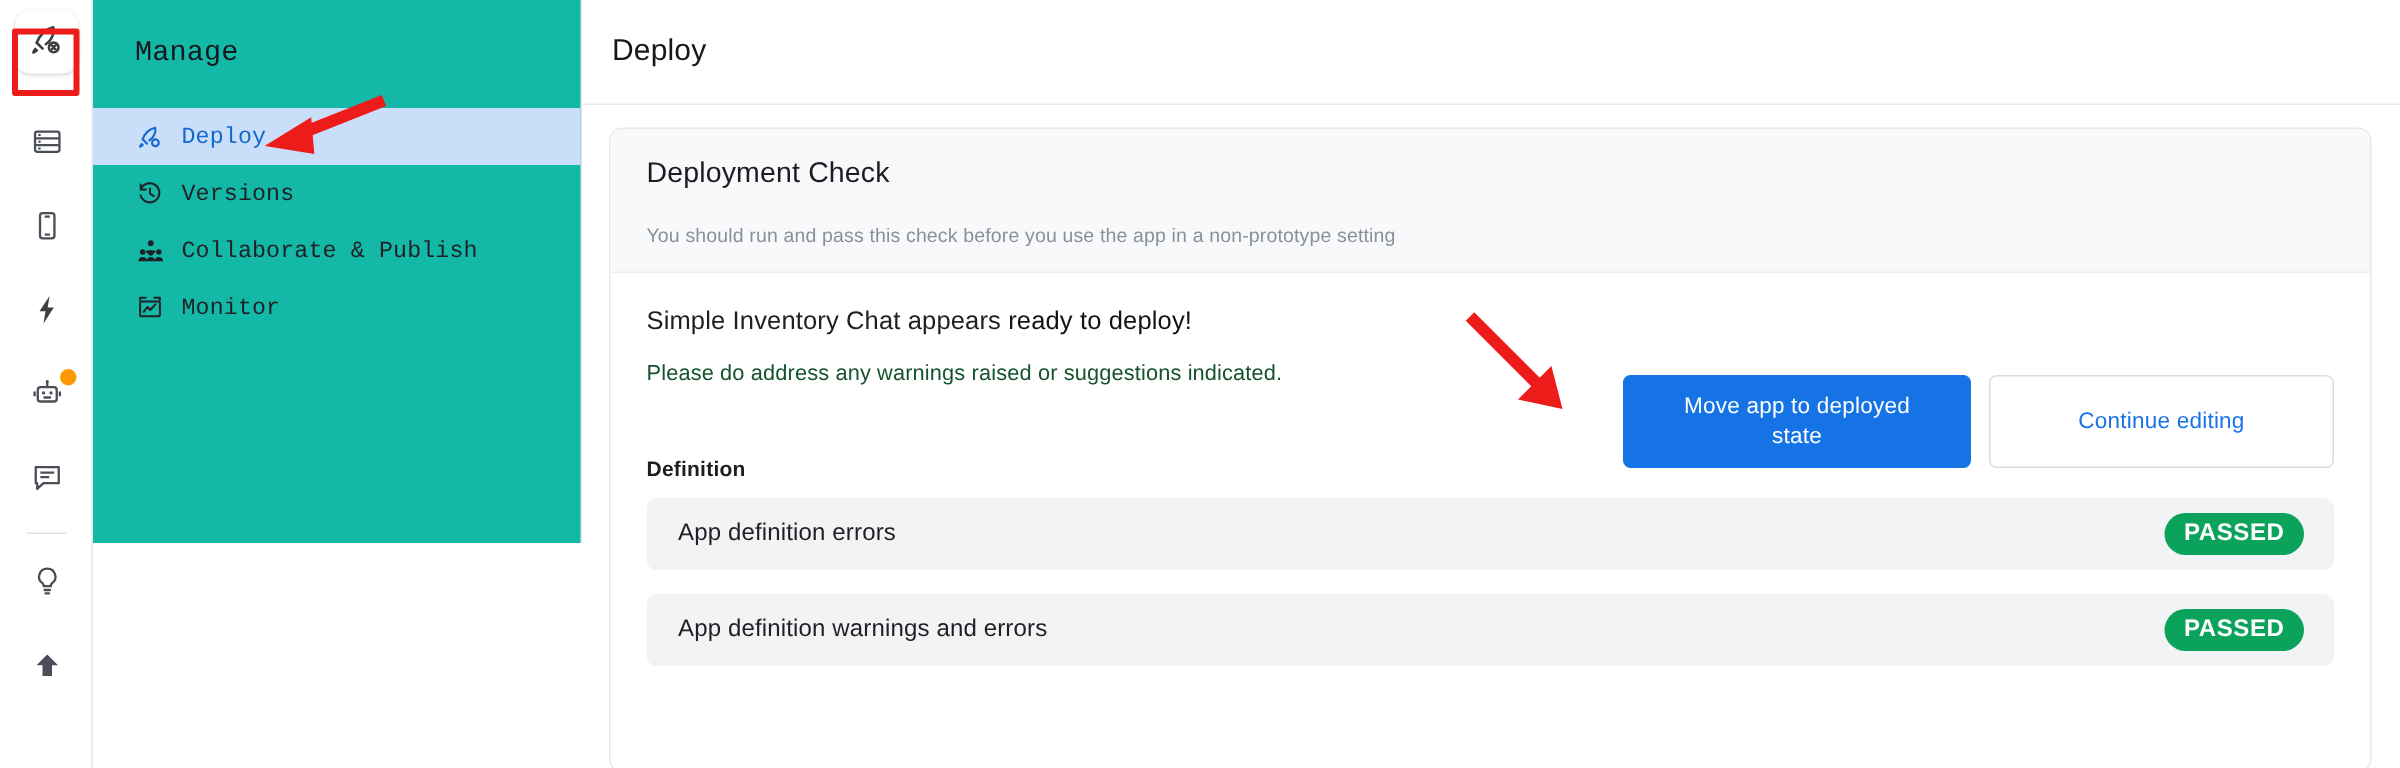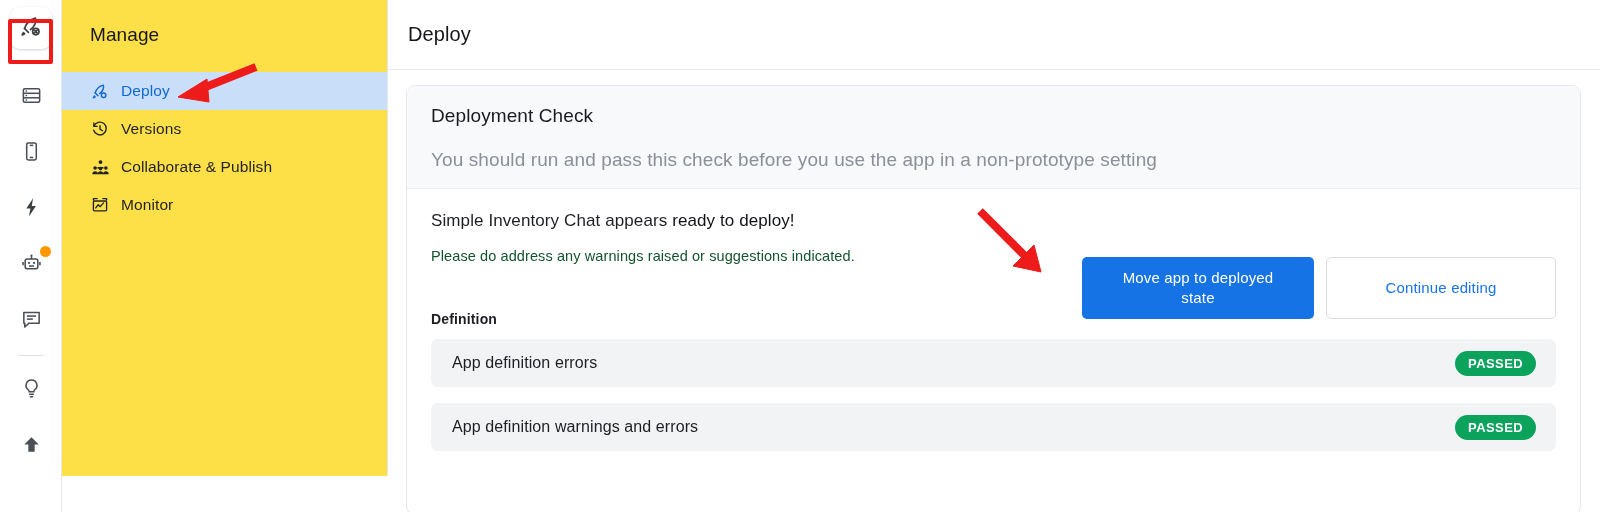"Manage" .sidebar { background: #fde047 -> #14b8a6; font-family: none -> Liberation Mono, monospace; height: 476px -> 362px }
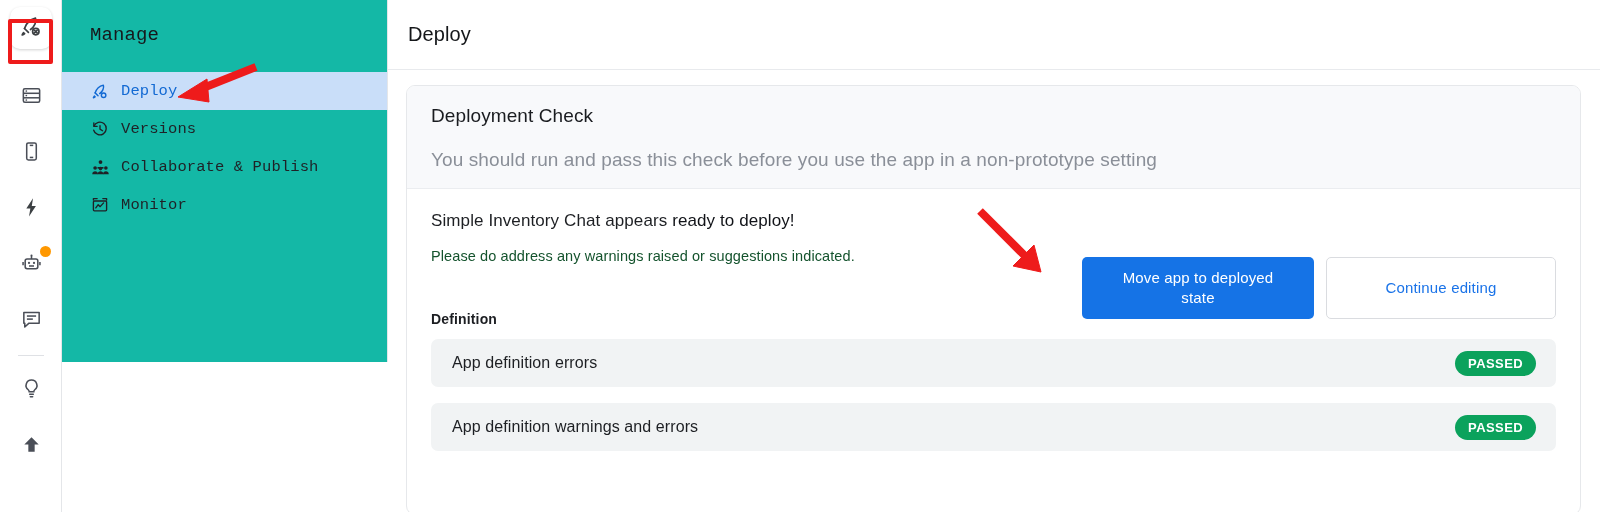"You should run and pass" .card-head p { font-size: 19px -> 13px }
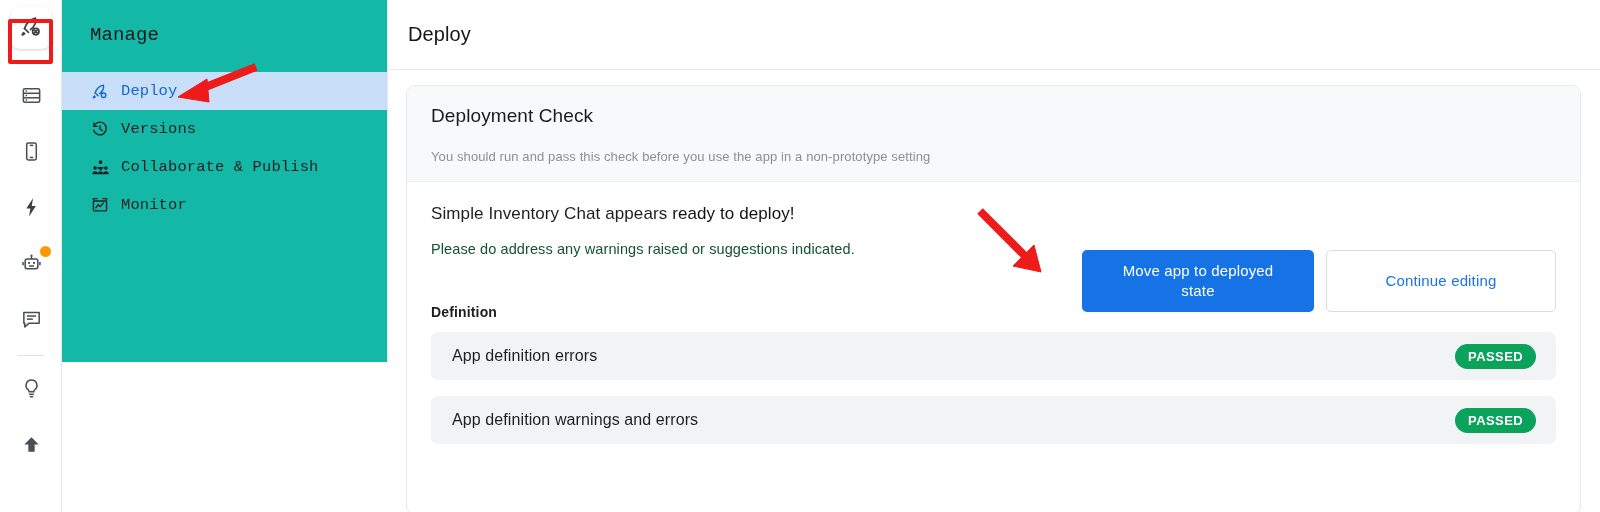"PASSED" .badge { font-size: 13px -> 16px }
